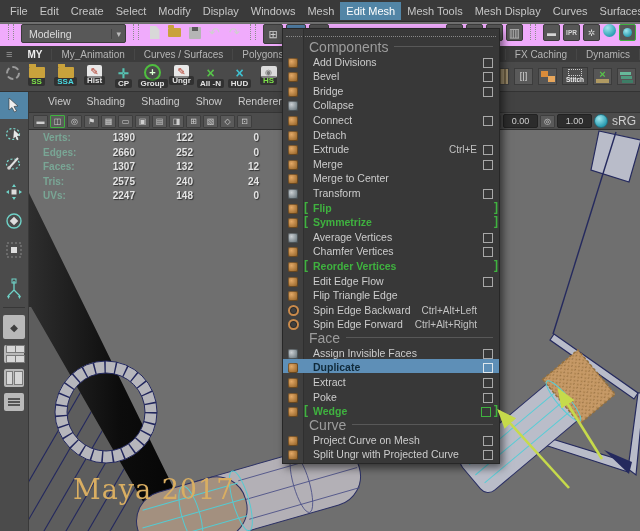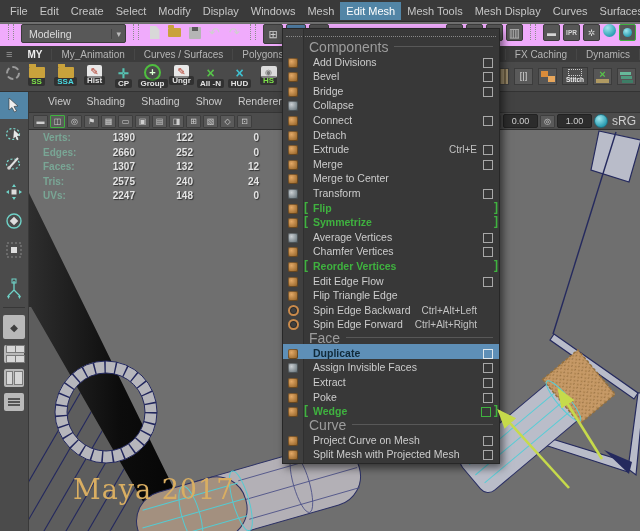"Duplicate" div.mi { order: before "Assign Invisible Faces" -> after "Assign Invisible Faces" }
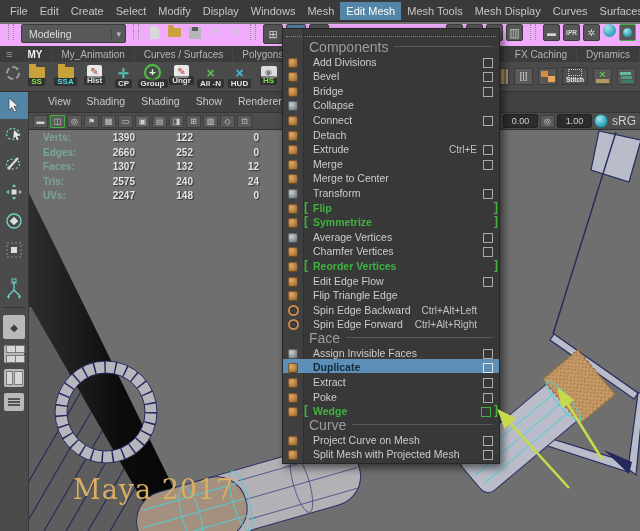"Split Mesh with Projected Mesh" span.ml { text: Mesh with Projected Mesh -> Ungr with Projected Curve }
